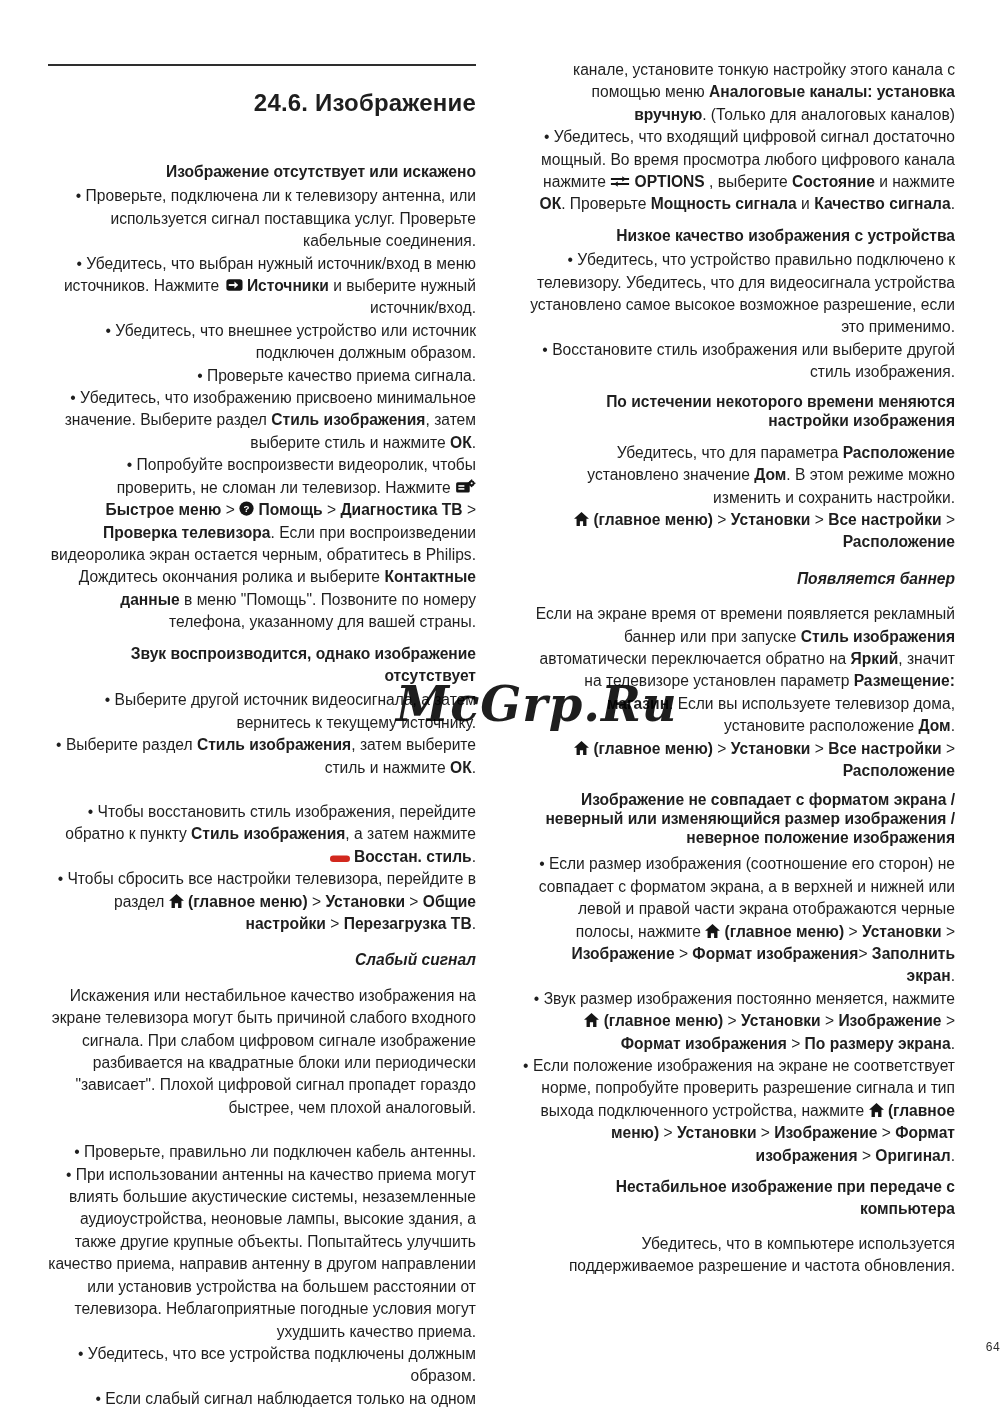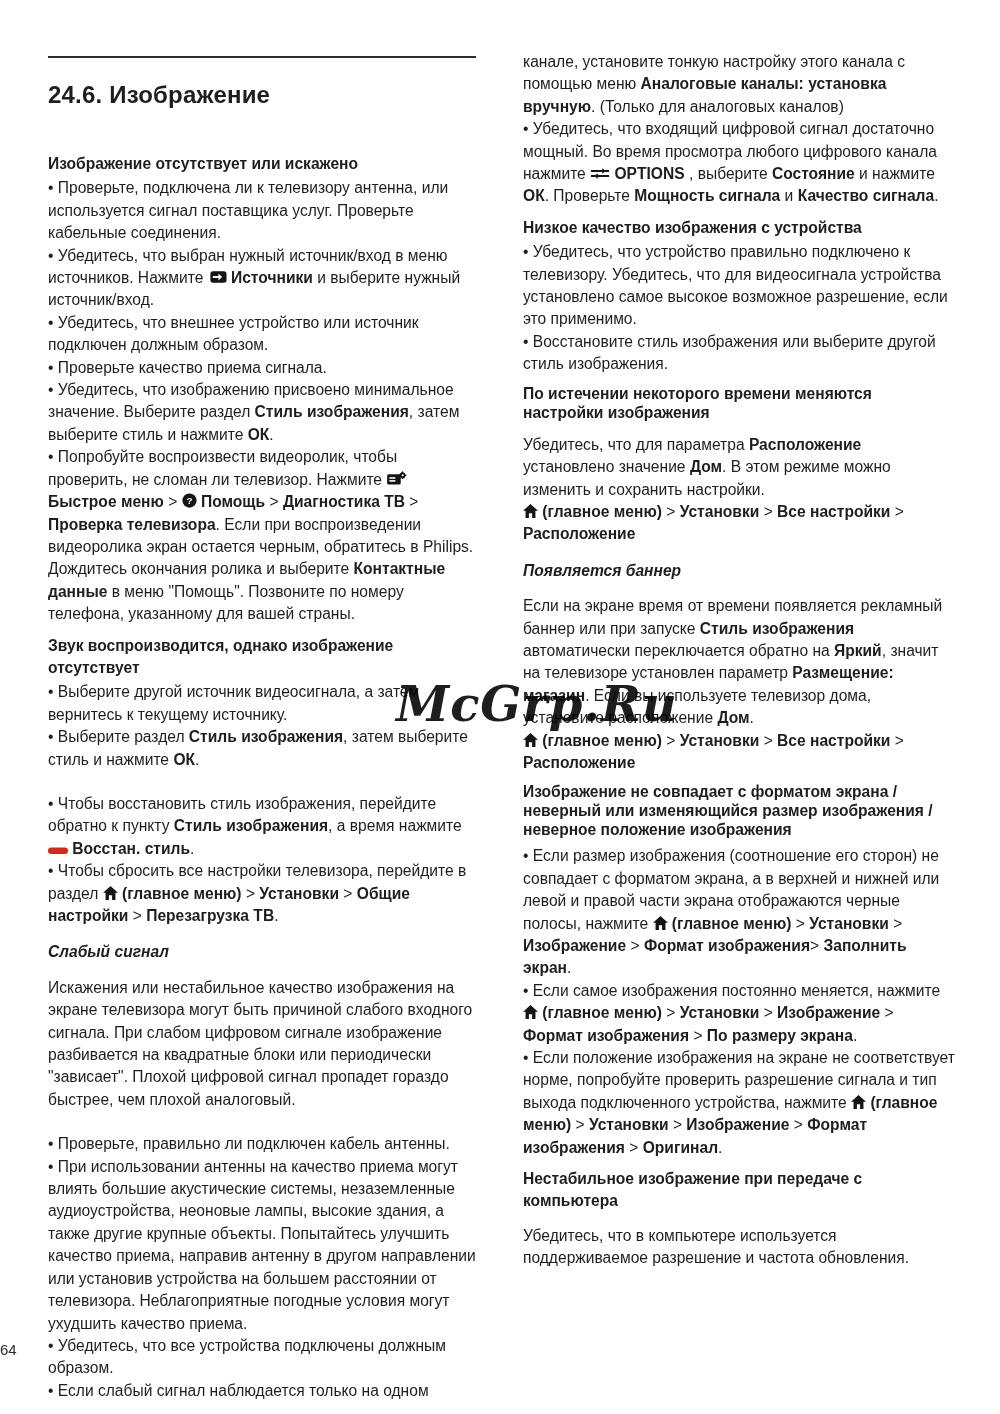"канале, установите тонкую настройку" .col { text-align: left -> right; top: 0 -> 8px }
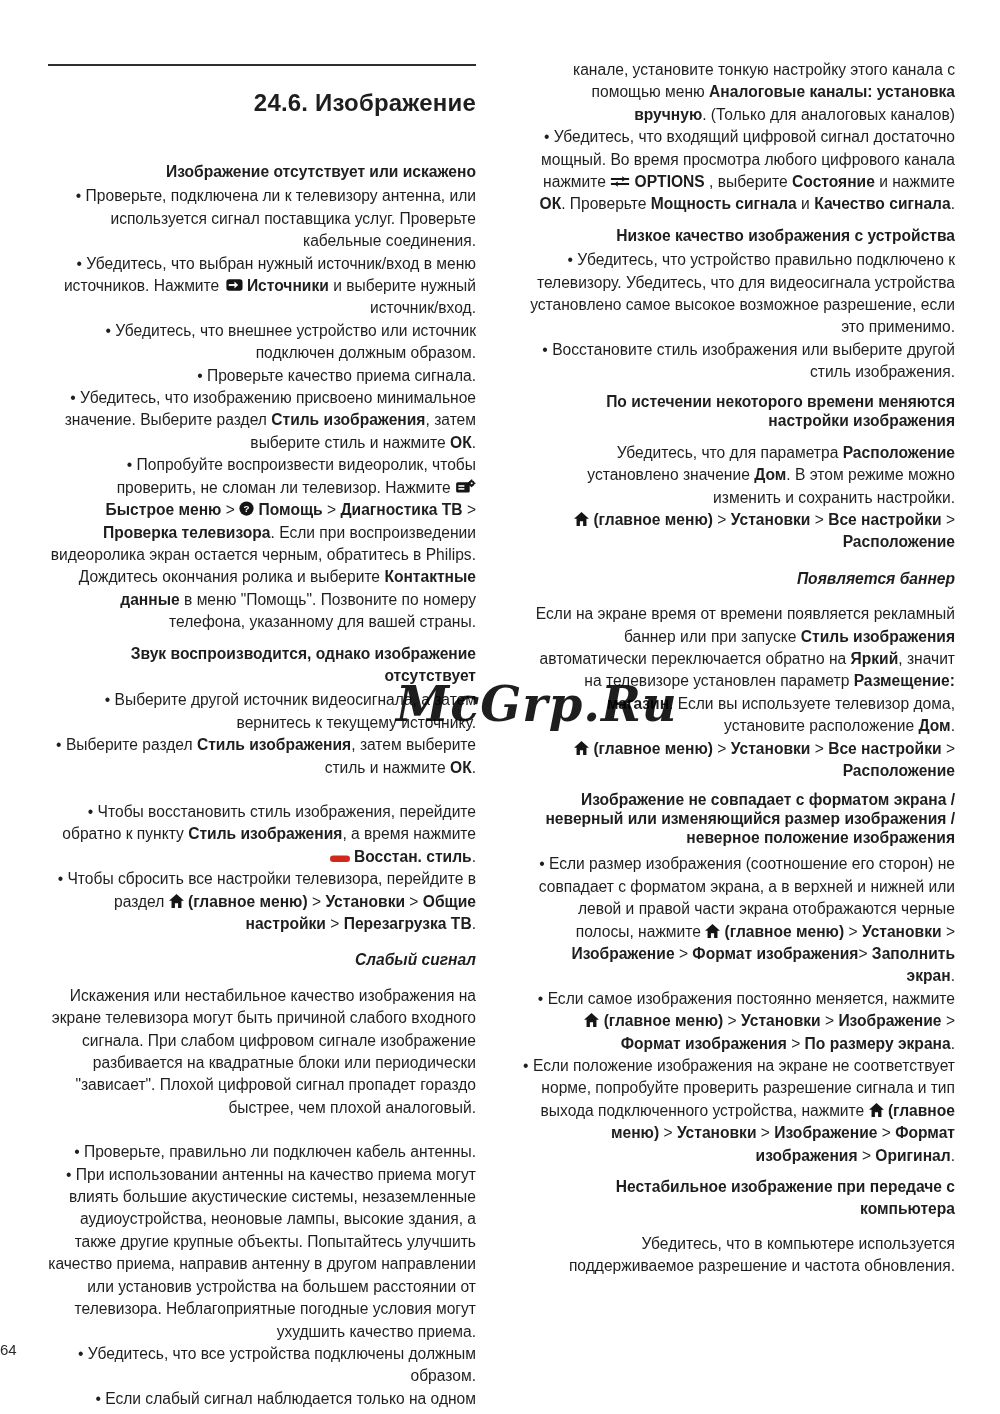", а время нажмите" span { text: время -> затем }
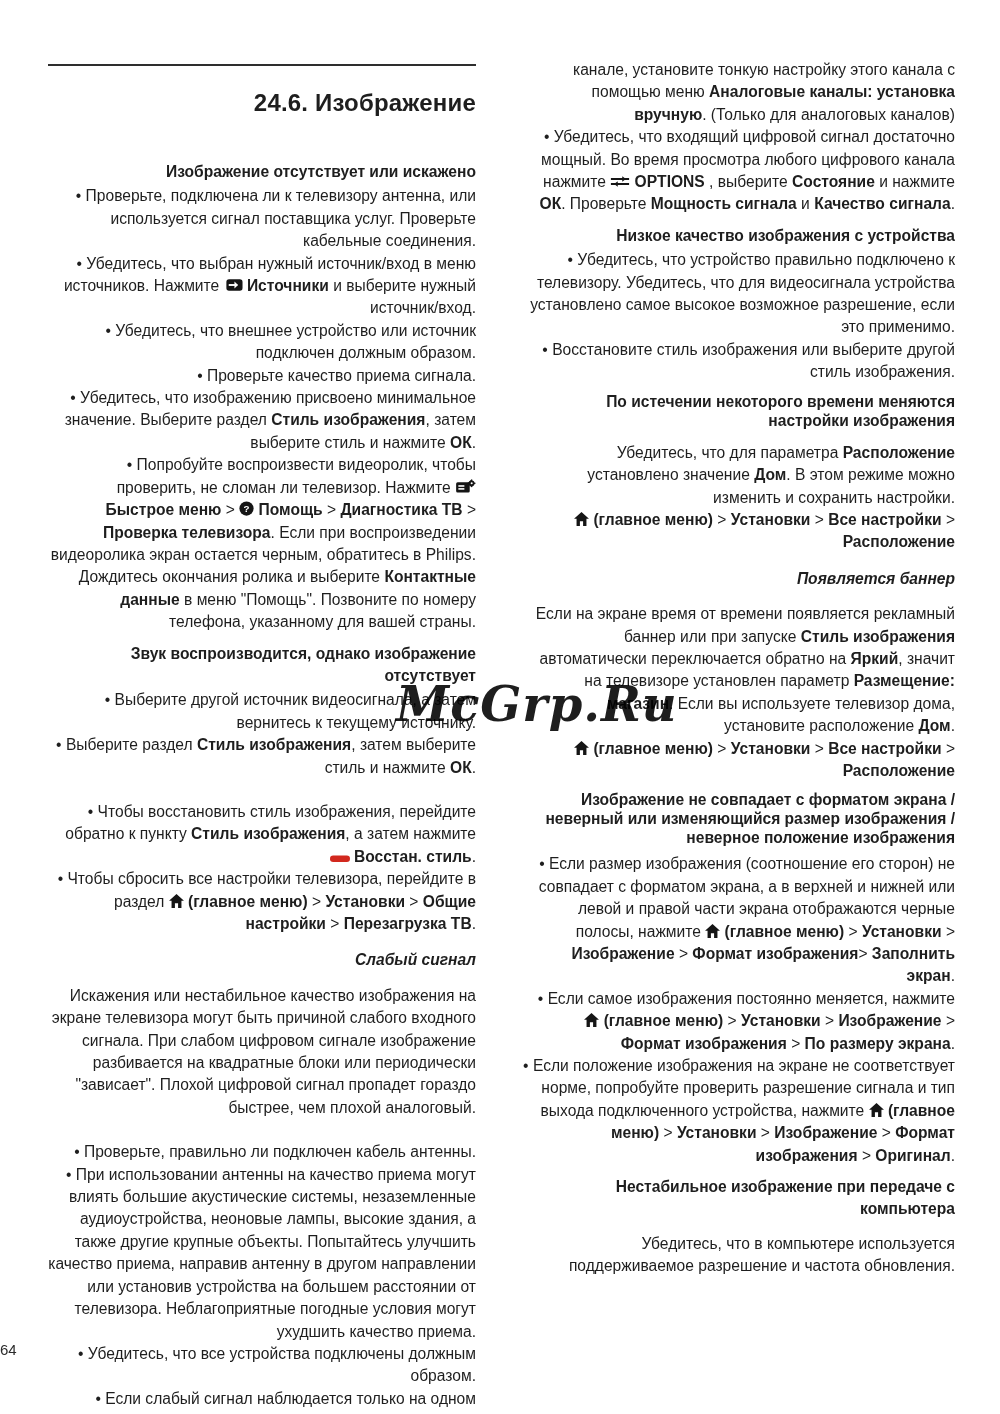"• Если самое изображения постоянно" span { text: Если самое -> Звук размер }
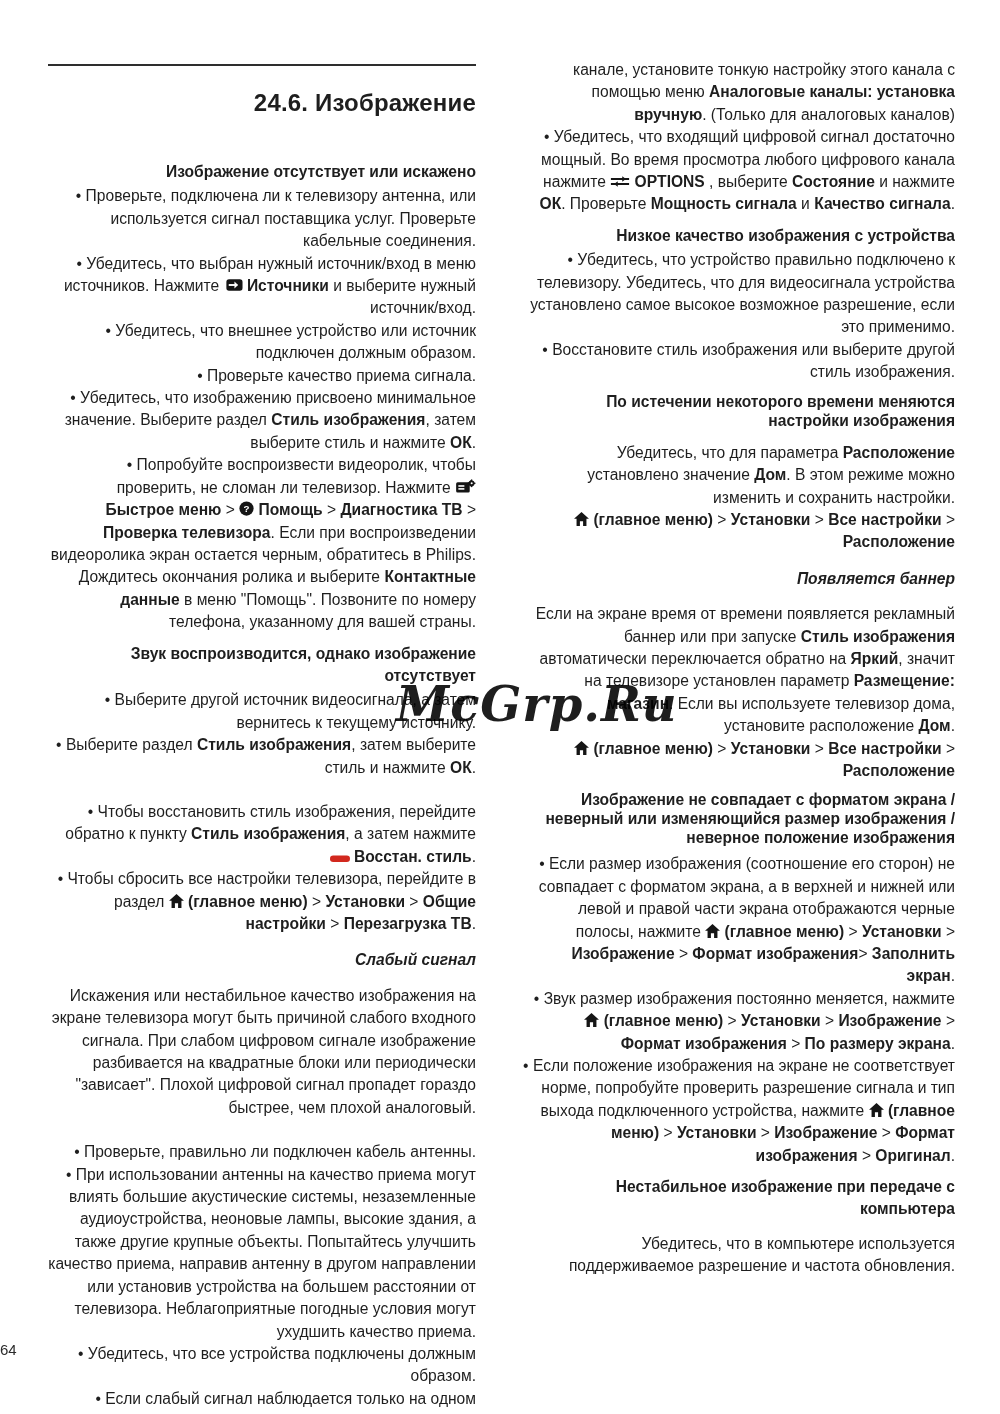"64" .pageno { font-family: none -> Liberation Mono, monospace; font-size: 15px -> 12px; text-align: left -> right }
